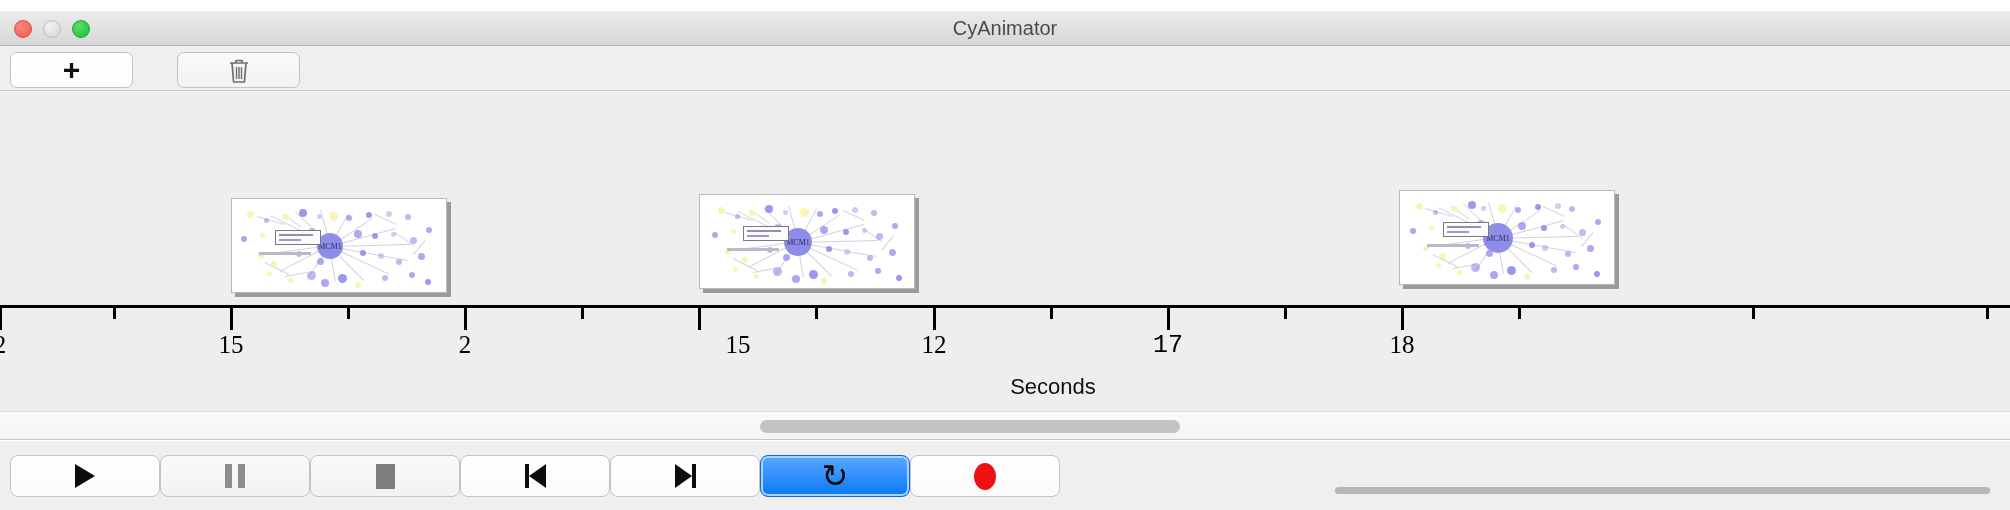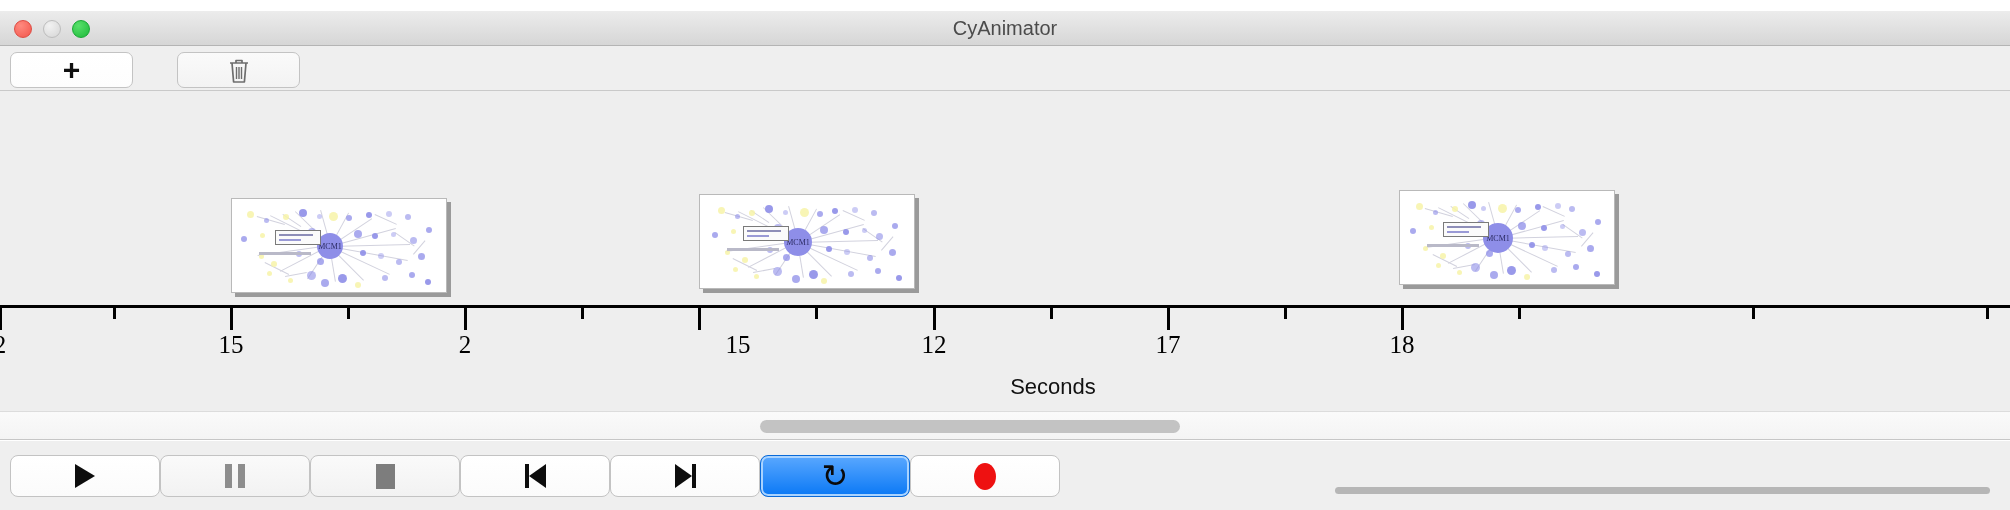"17" div.tick-label { font-family: none -> Liberation Mono, monospace }
